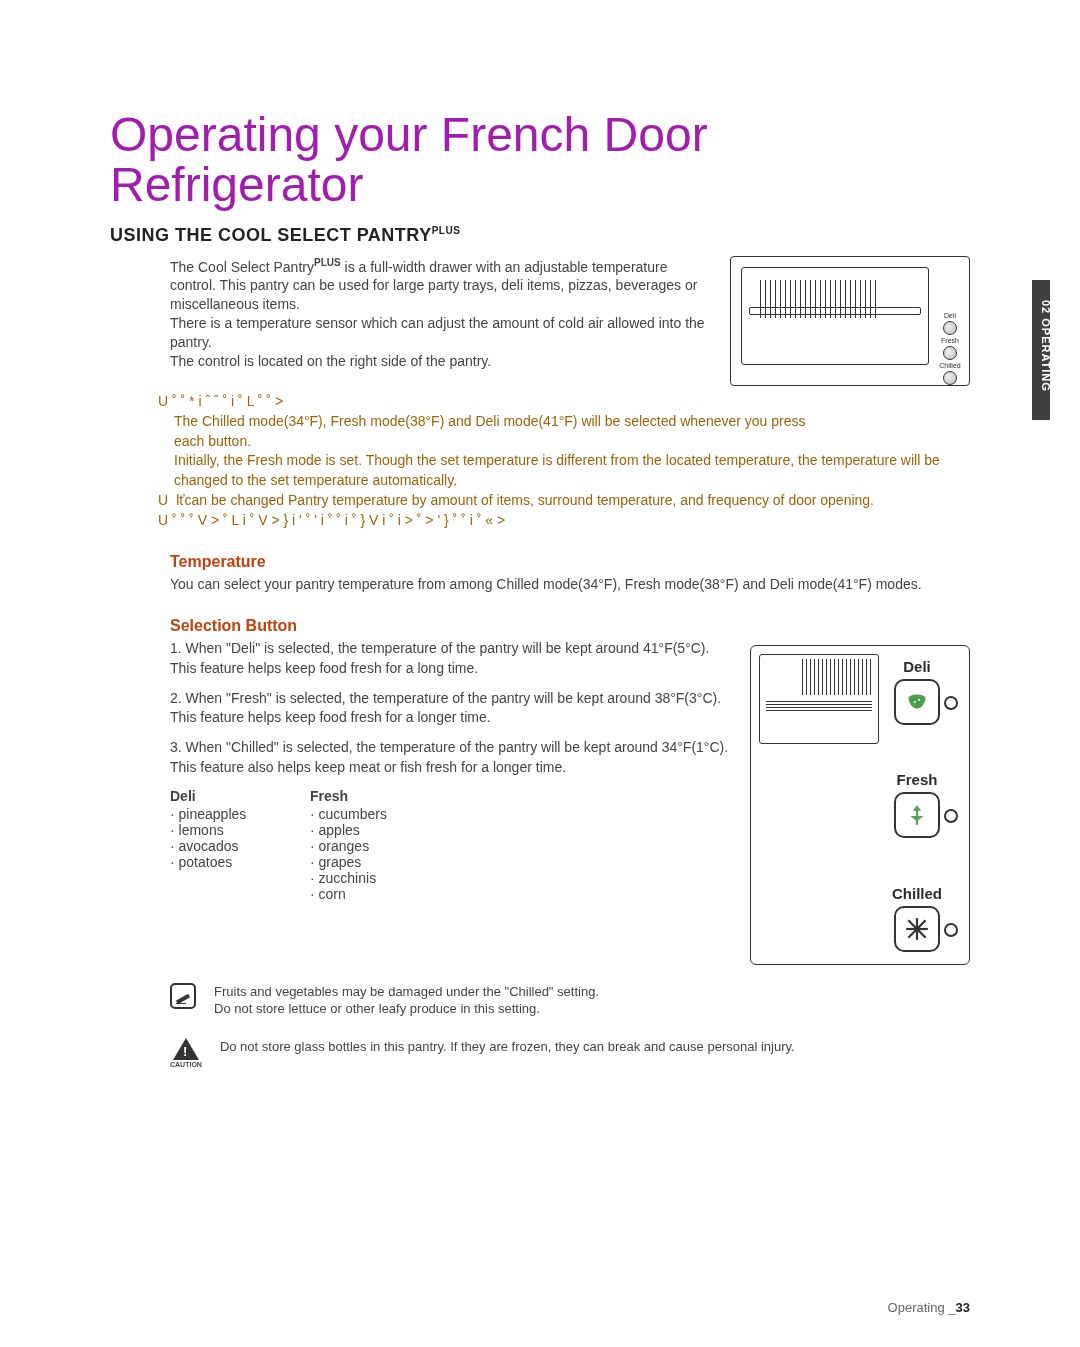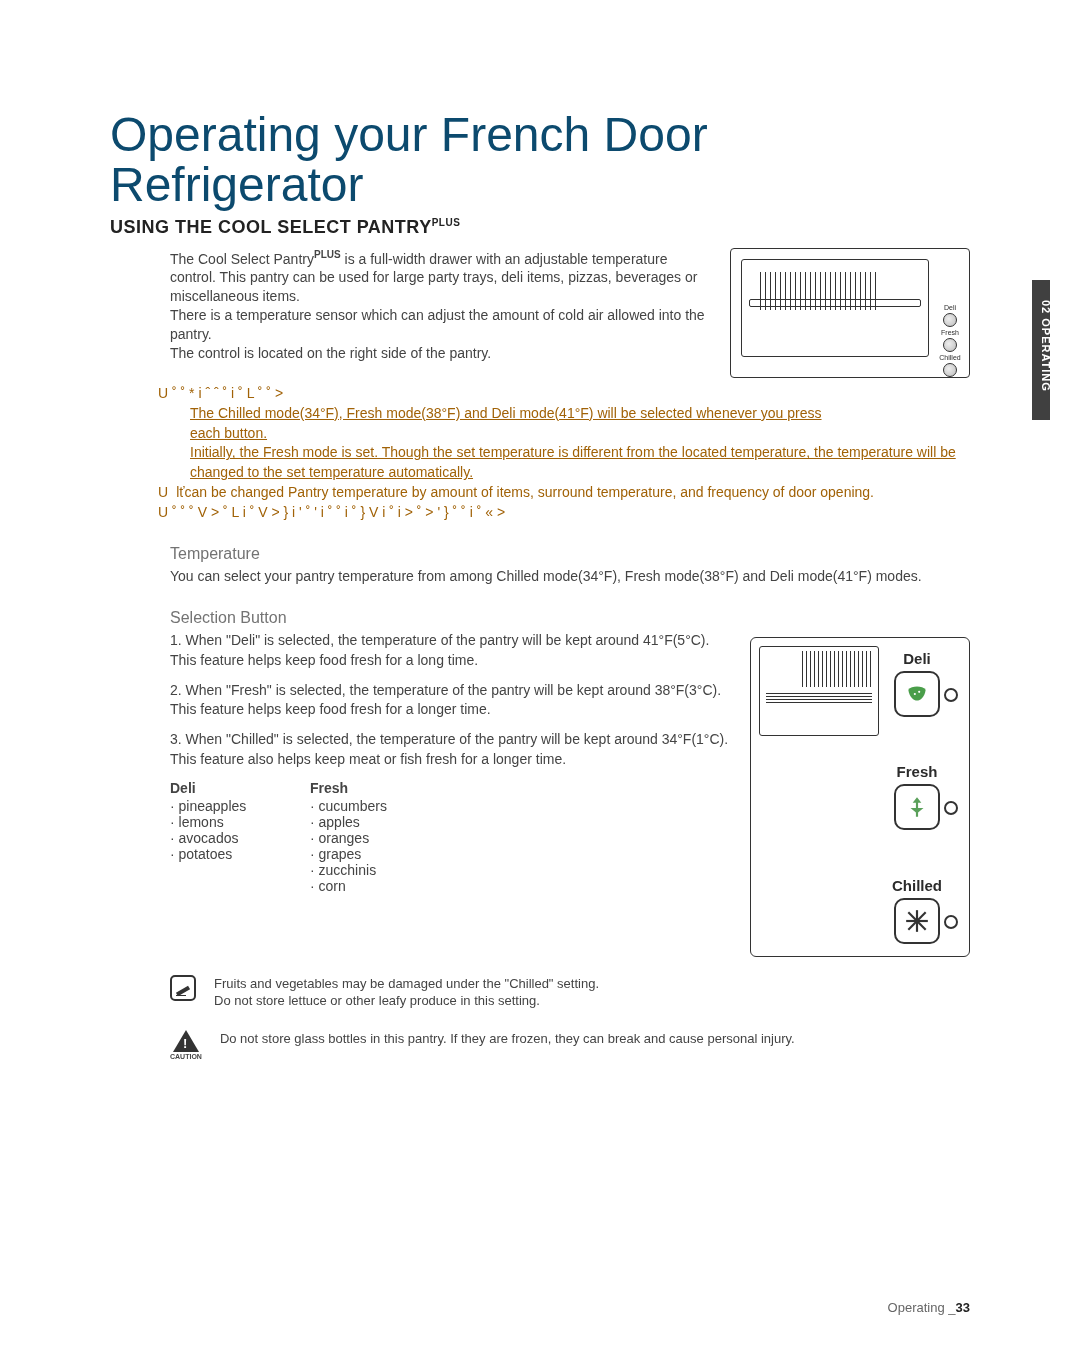"Operating your French Door Refrigerator" h1.title { color: #0c4a6e -> #a21caf; margin-bottom: 6px -> 14px }
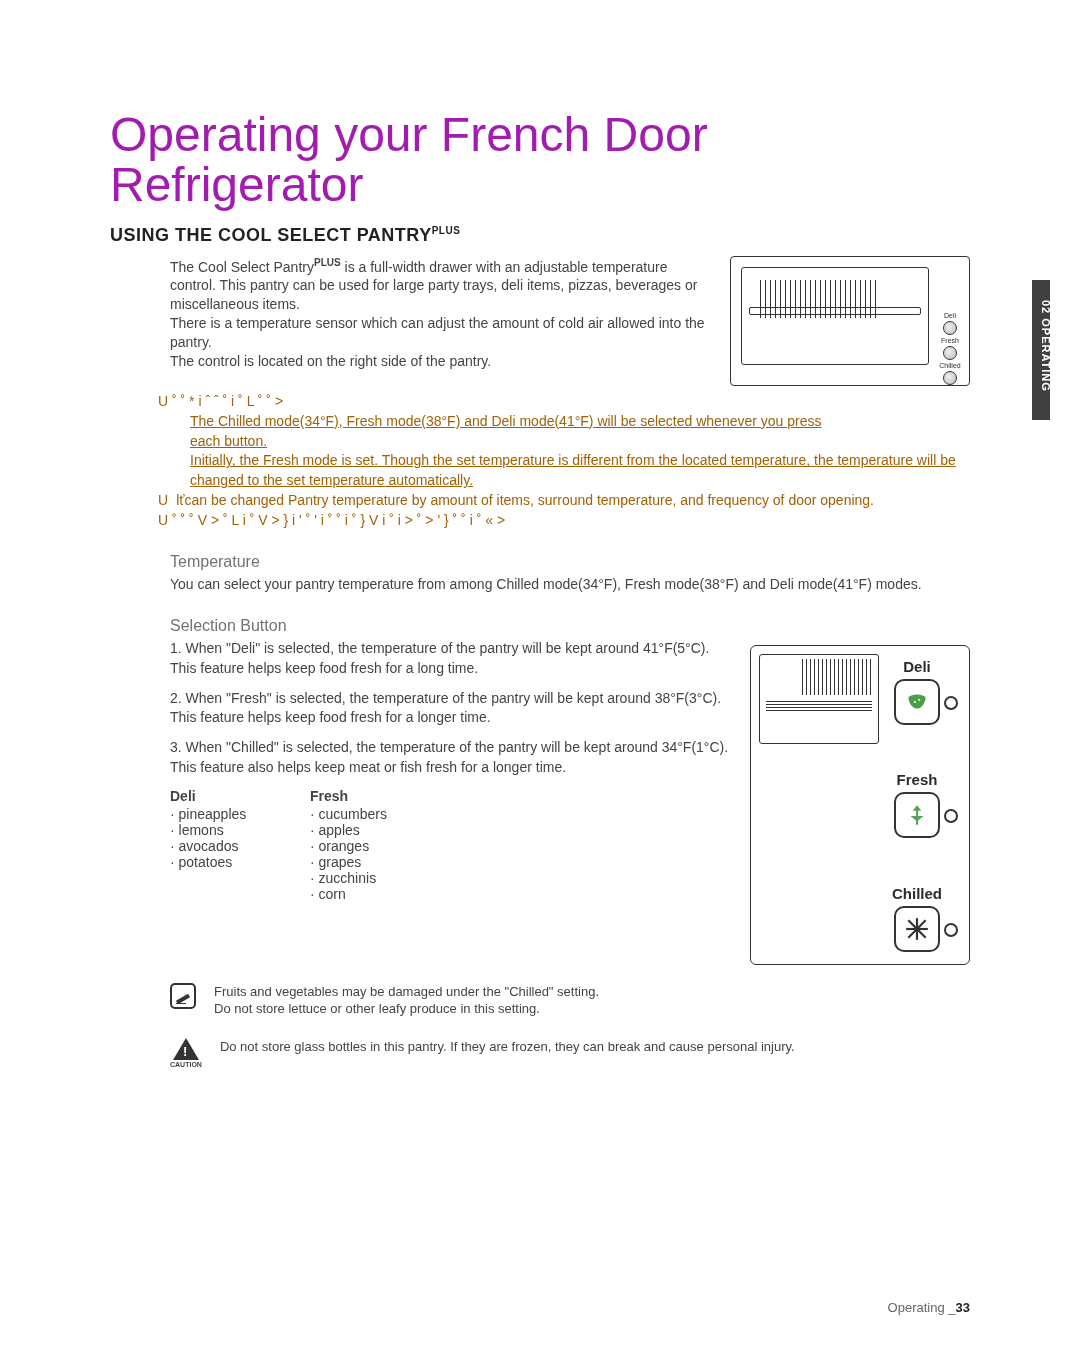"The Chilled mode(34°F), Fresh mode(38°F)" .bullets .sub { margin-left: 32px -> 16px; text-decoration: underline -> none }
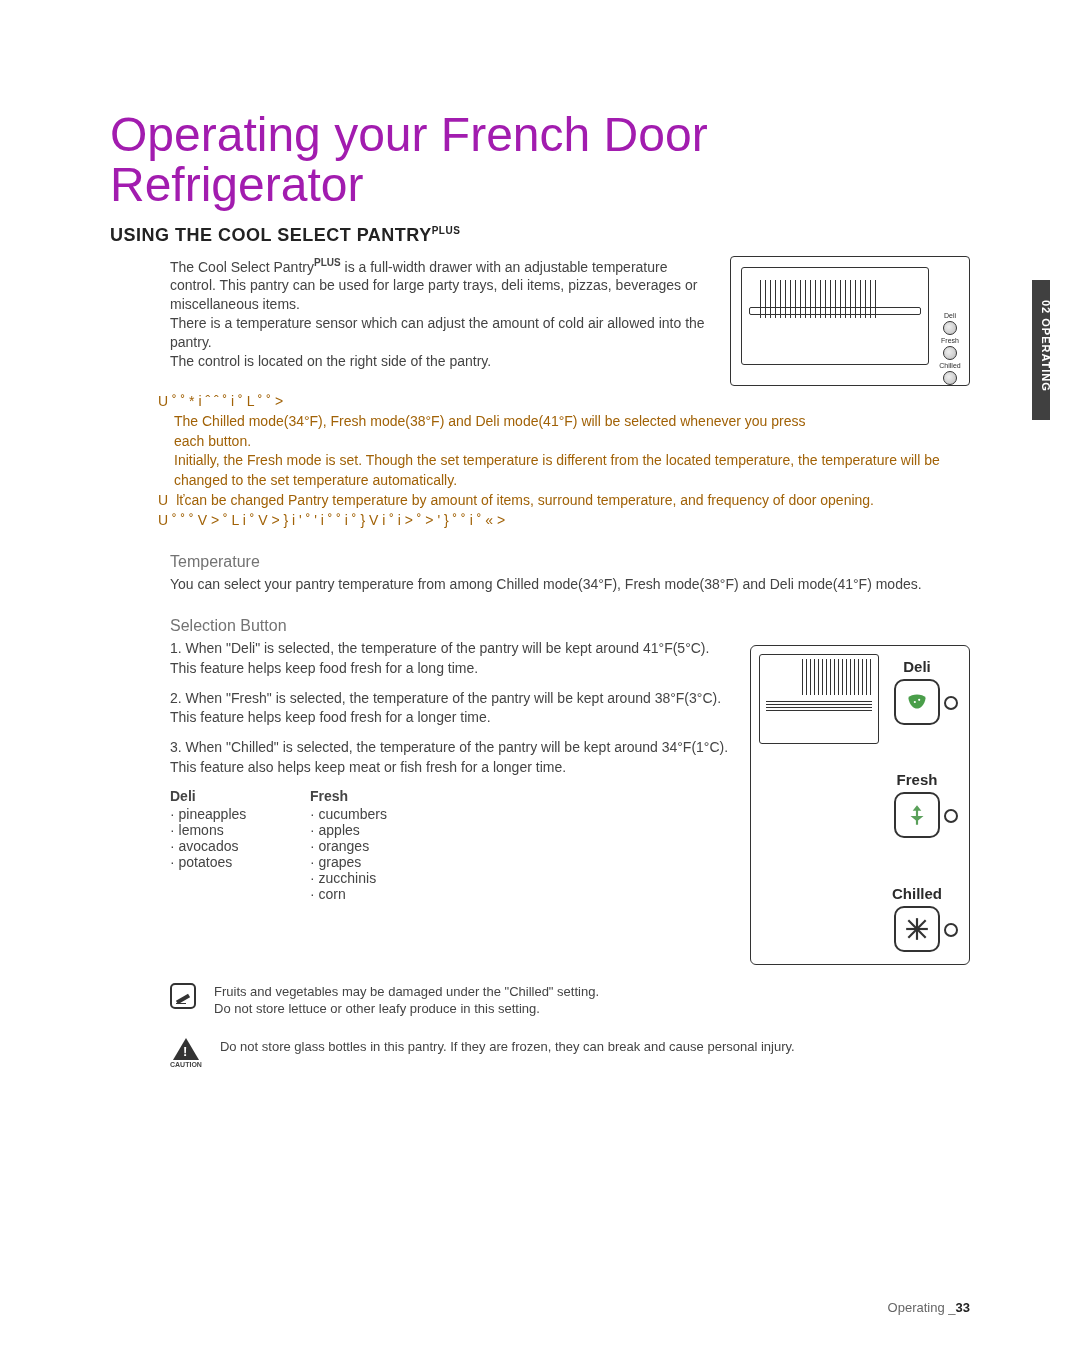"Temperature" .subheading { color: #737373 -> #c2410c; font-weight: normal -> bold }
